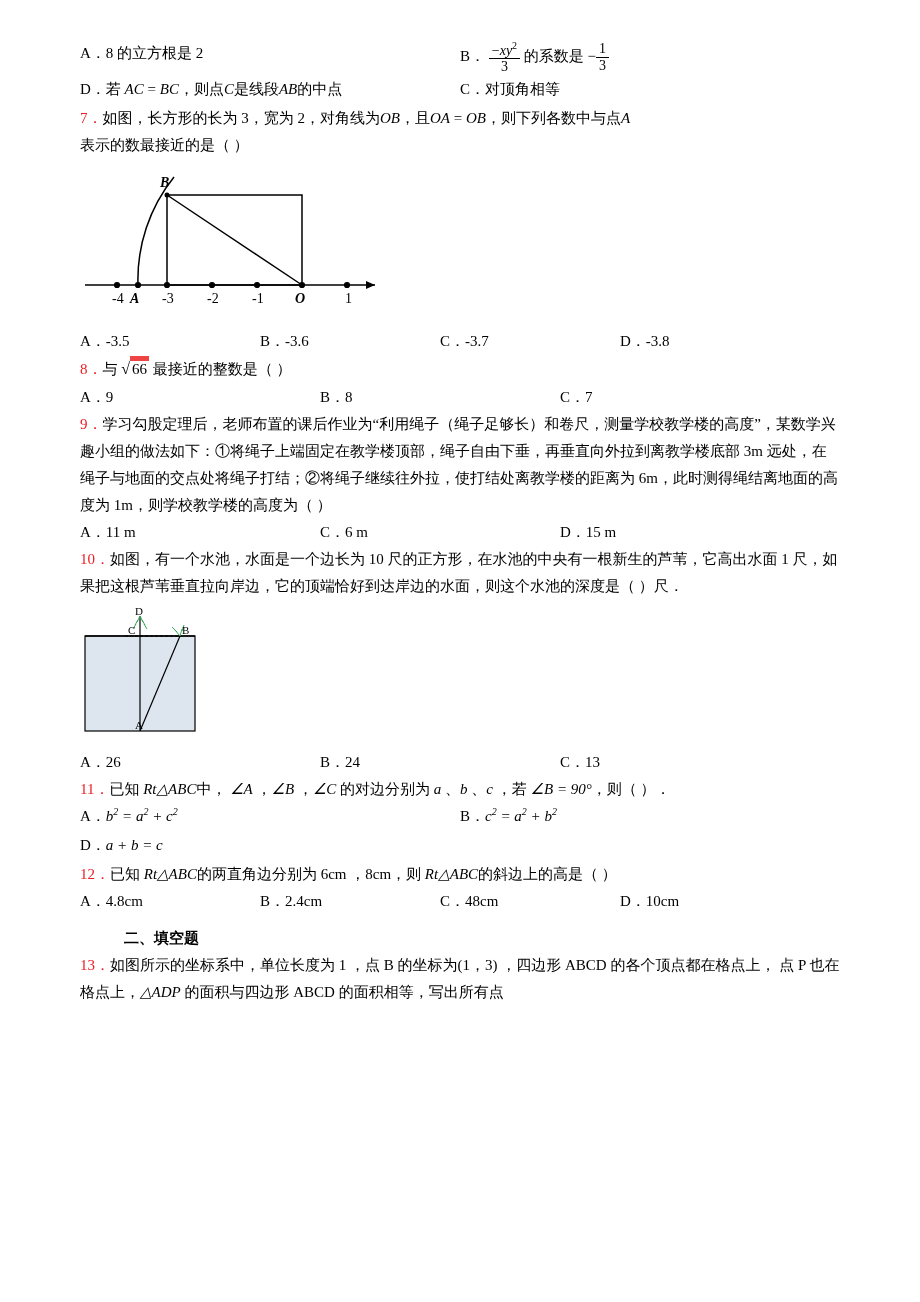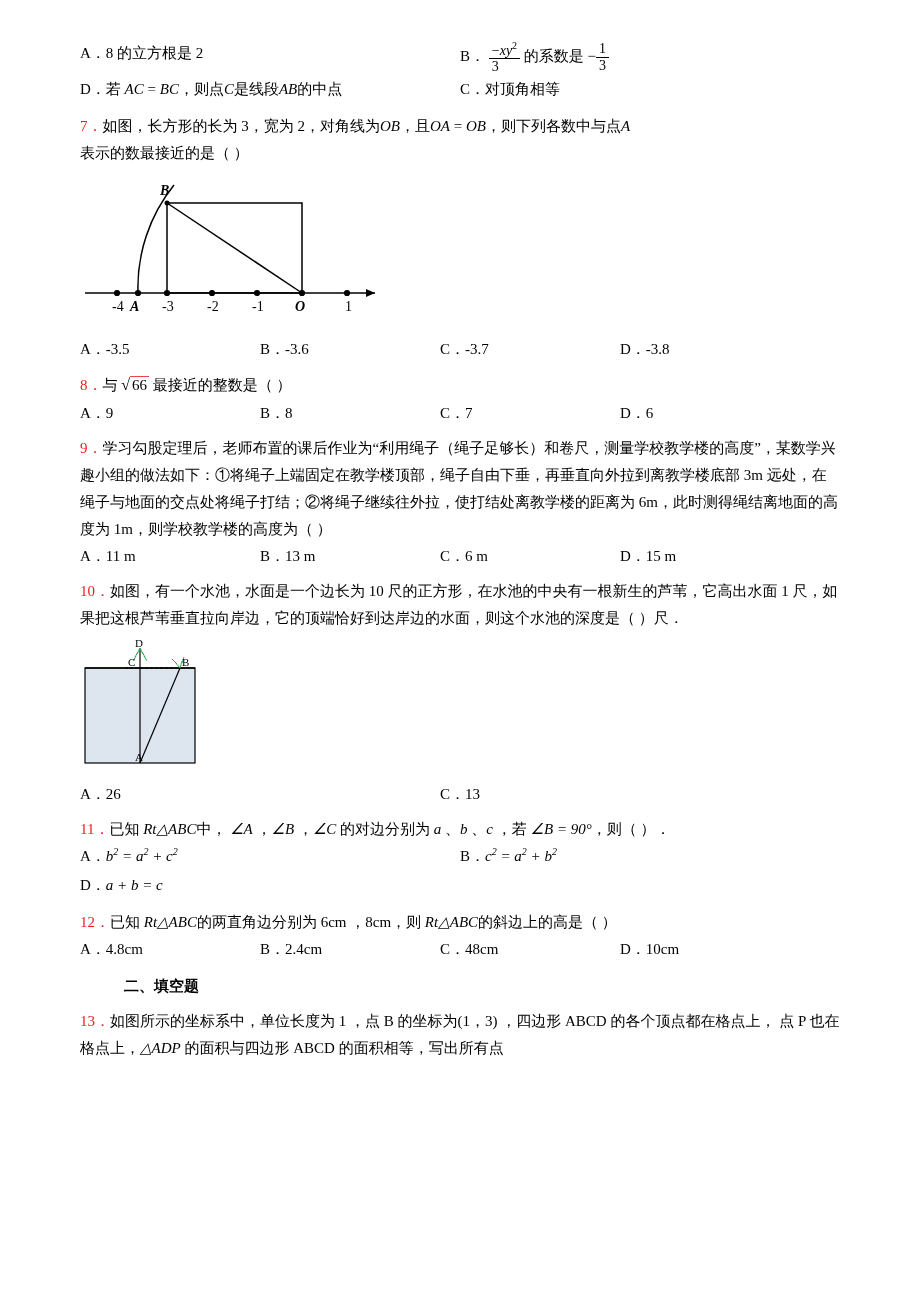"−xy2" .frac { text-align: left -> center }
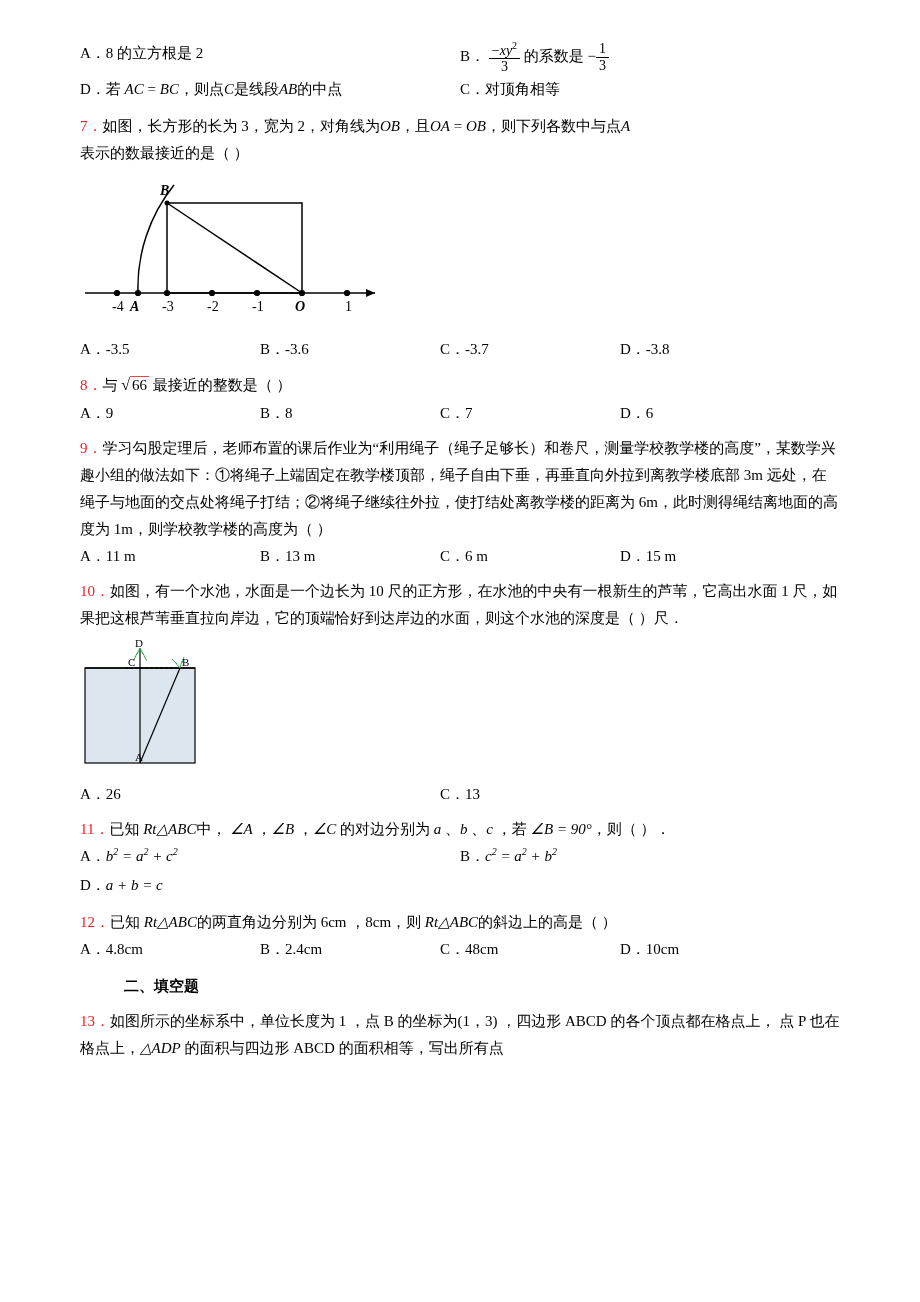"7．如图，长方形的长为 3，宽为 2，对角线为OB，且OA =" .q { margin-top: 8px -> none }
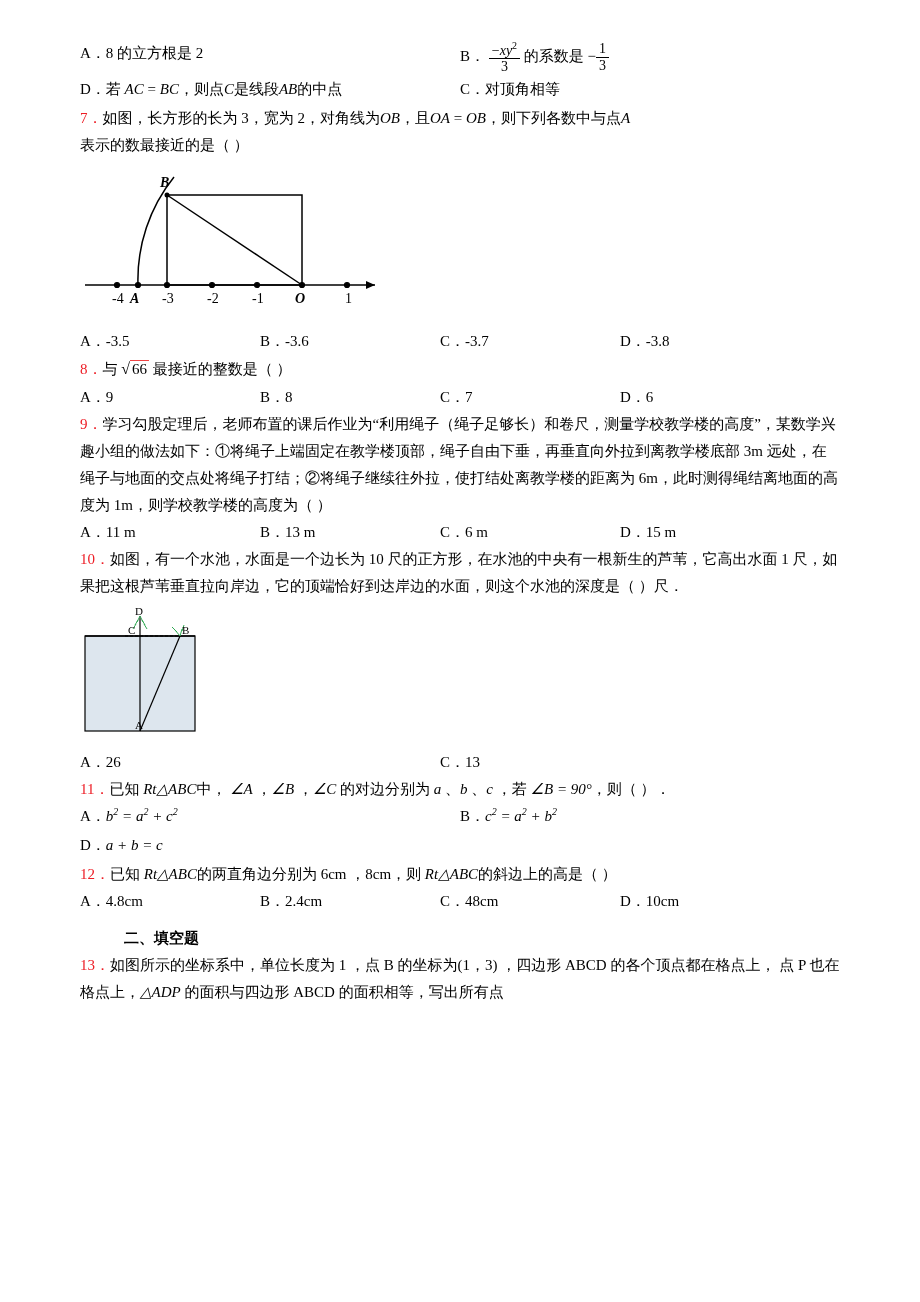"66" .sqrt .rad { border-top: 1px solid #ef4444 -> 5px solid #ef4444 }
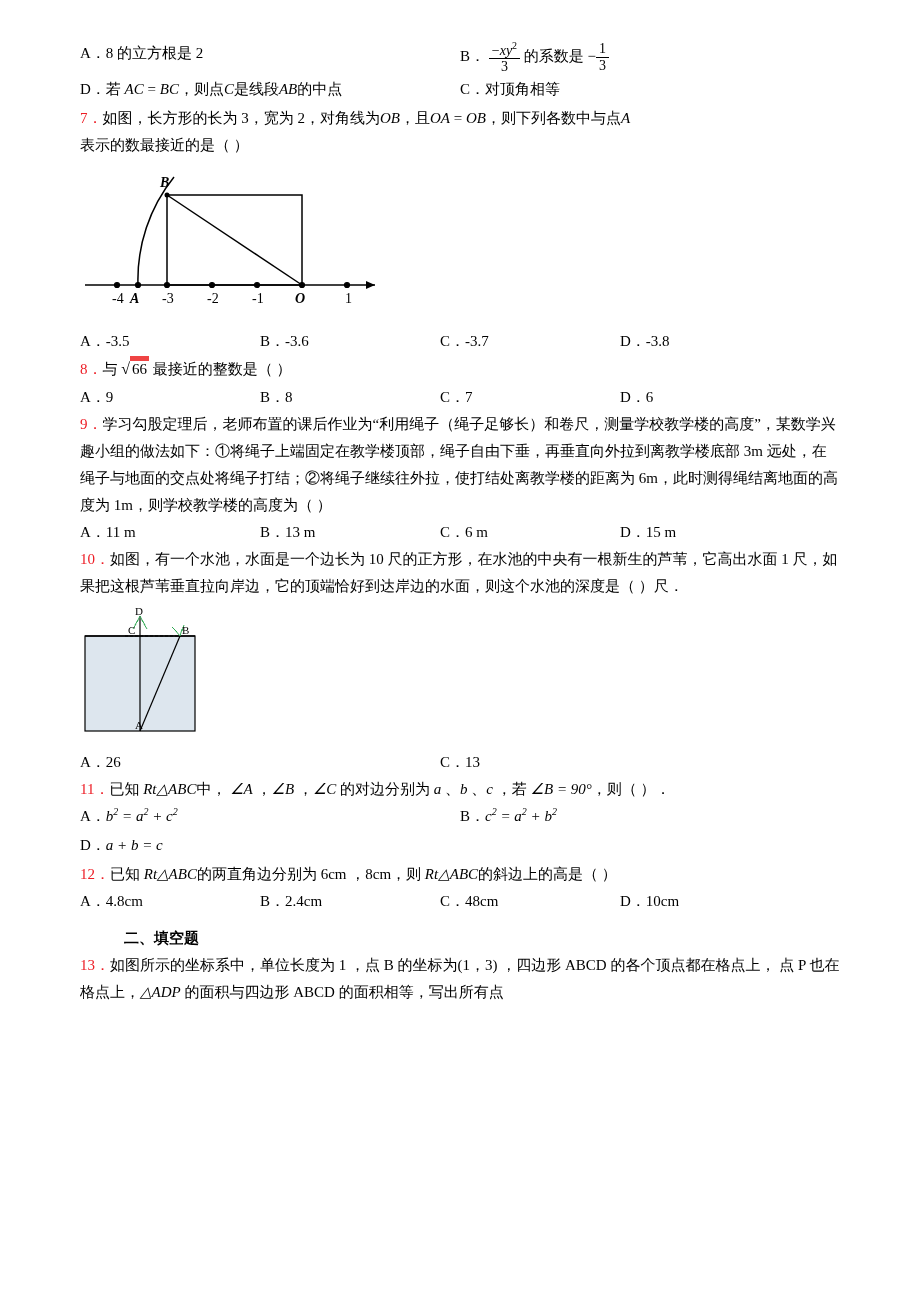"D．6" div { html: <div><span>D．</span><span>6</span></div> -> none }
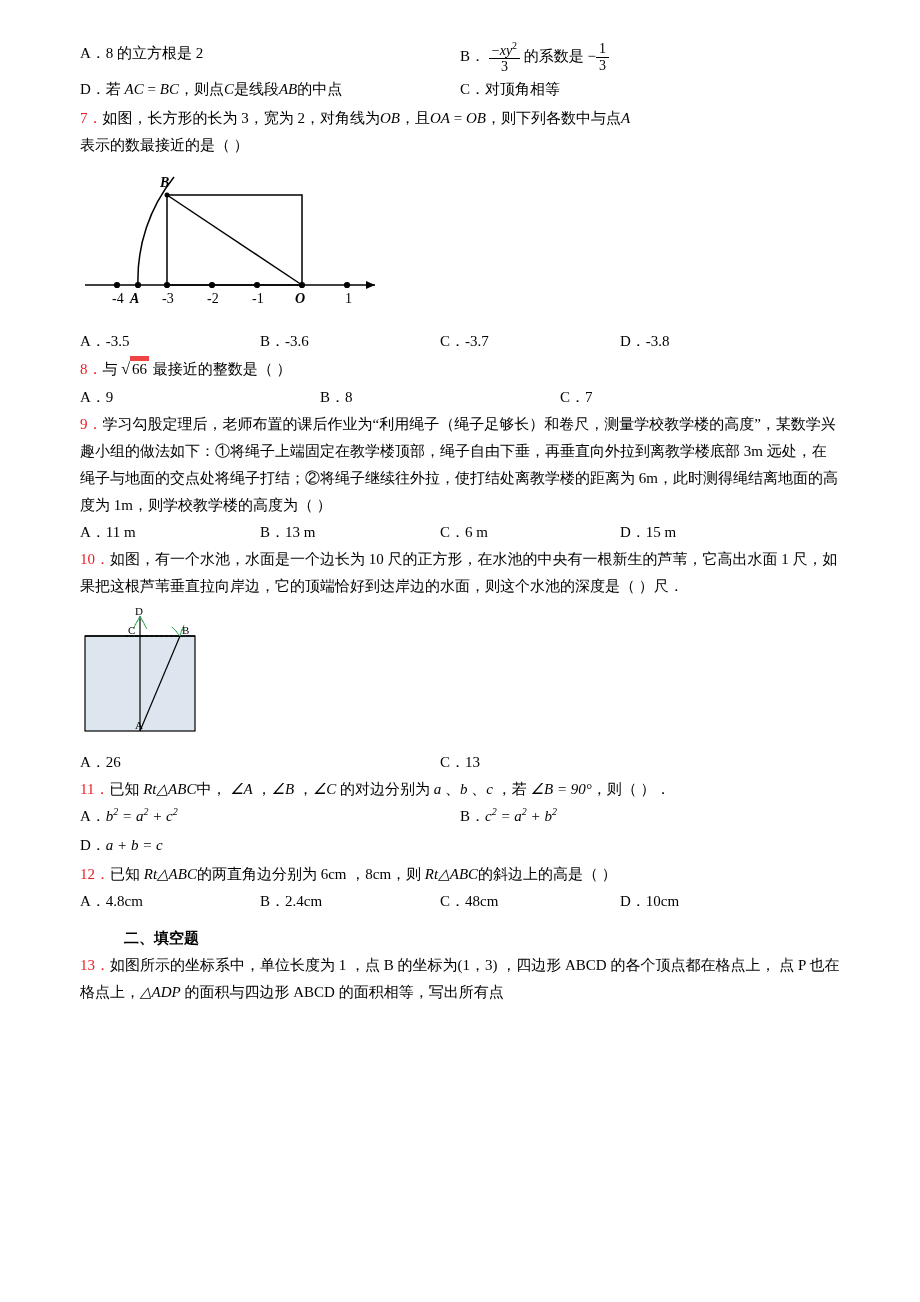"B．13 m" div { html: <div><span>B．</span><span>13 m</span></div> -> none }
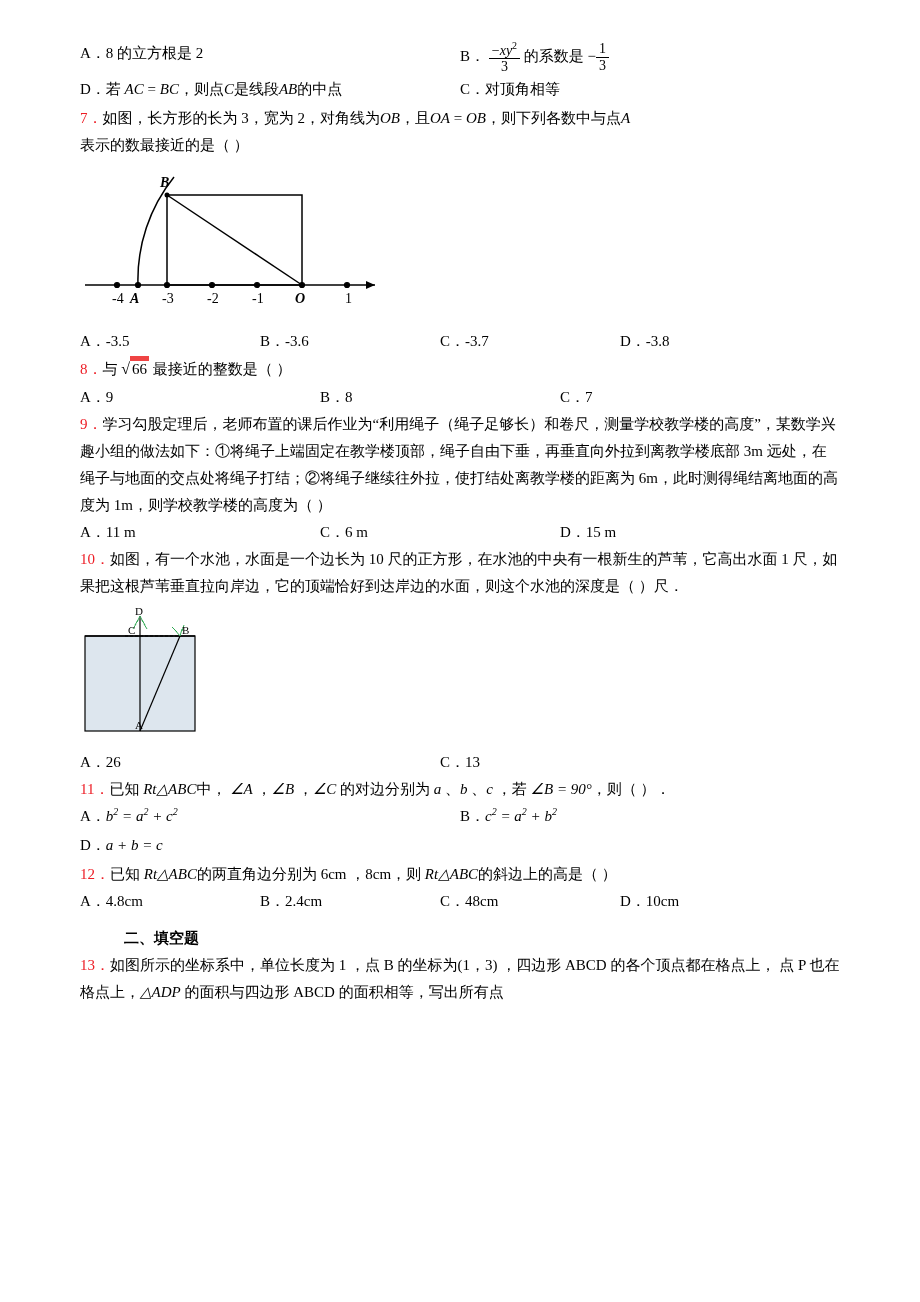"B．24" div { html: none -> <div><span>B．</span><span>24</span></div> }
